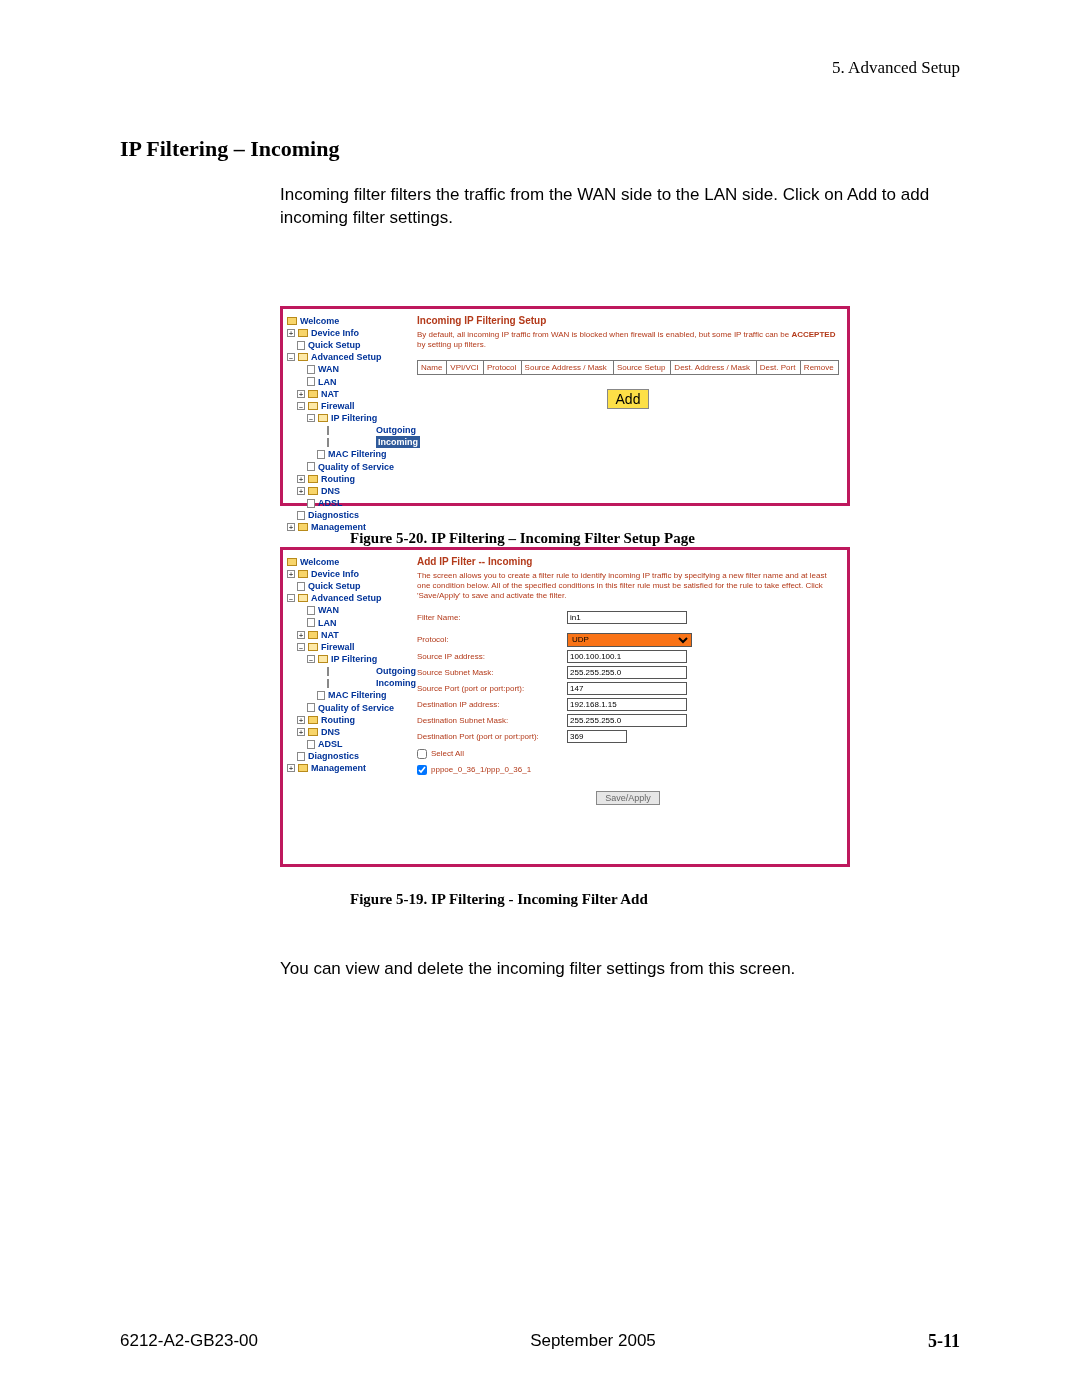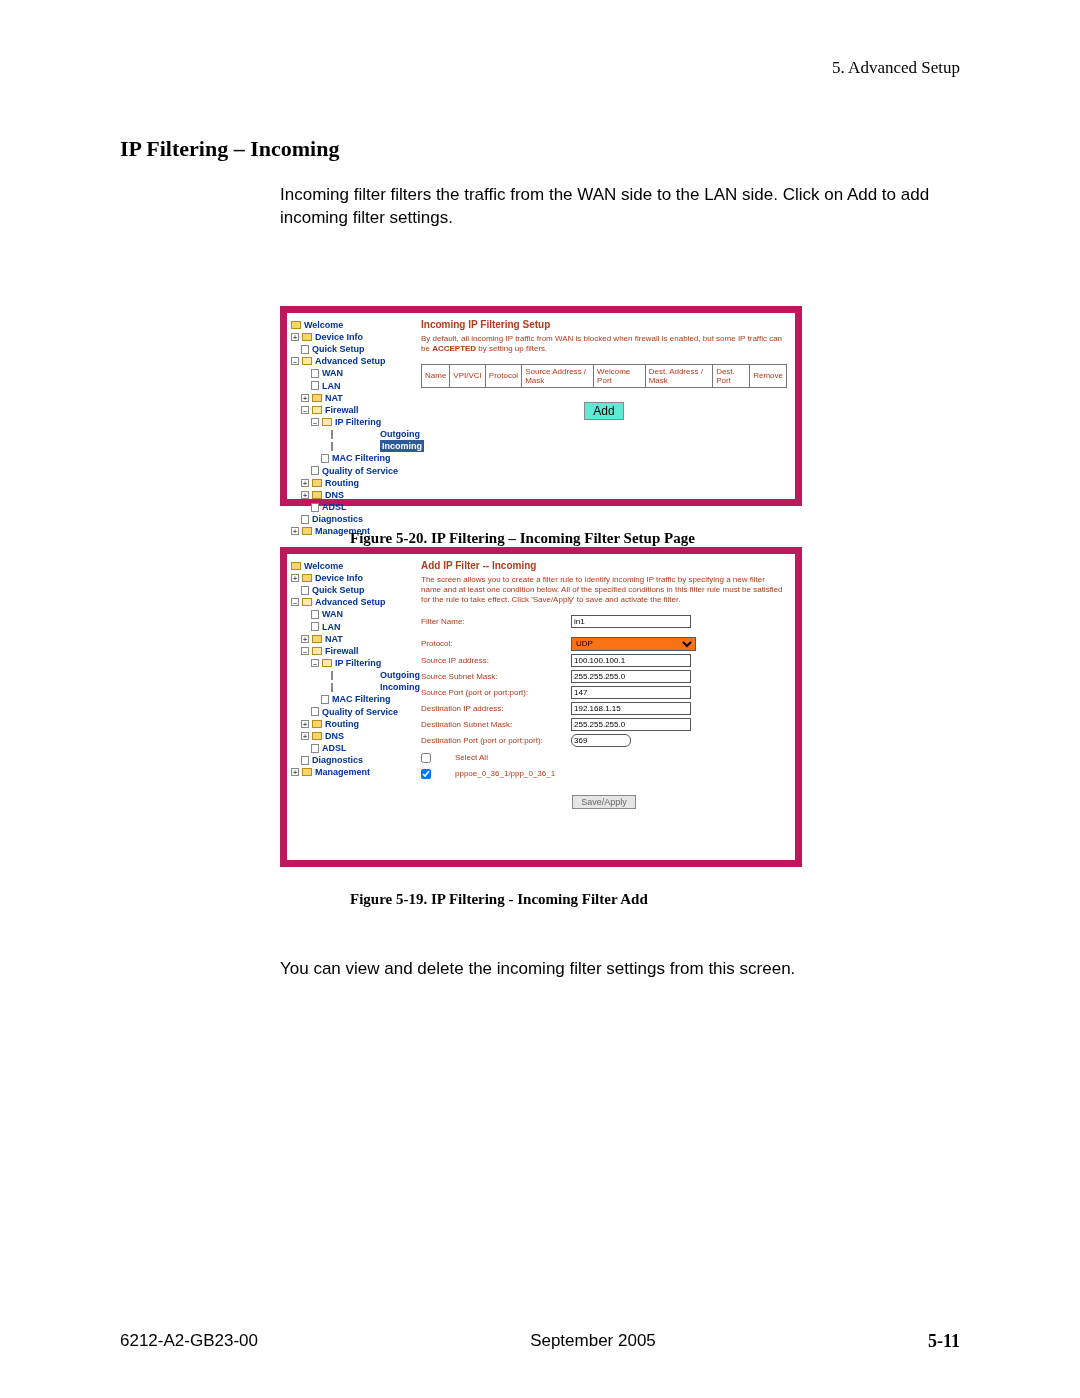"Welcome" .screenshot { border: 7px solid #be185d -> 3px solid #be185d; width: 522px -> 570px }
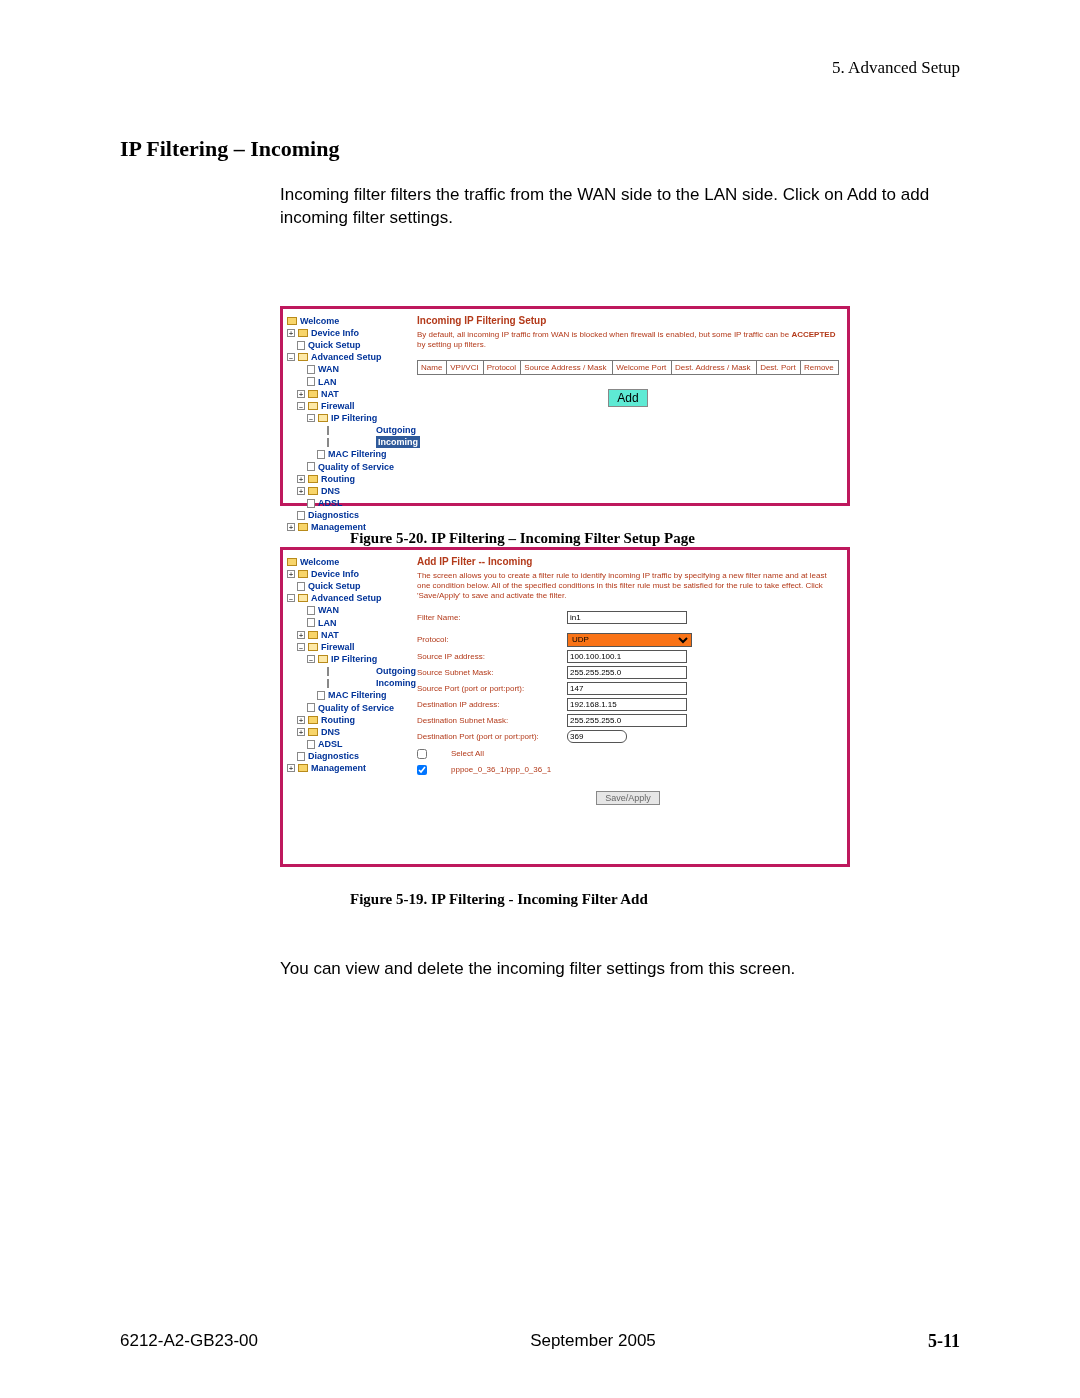"Welcome Port" th { text: Welcome Port -> Source Setup }
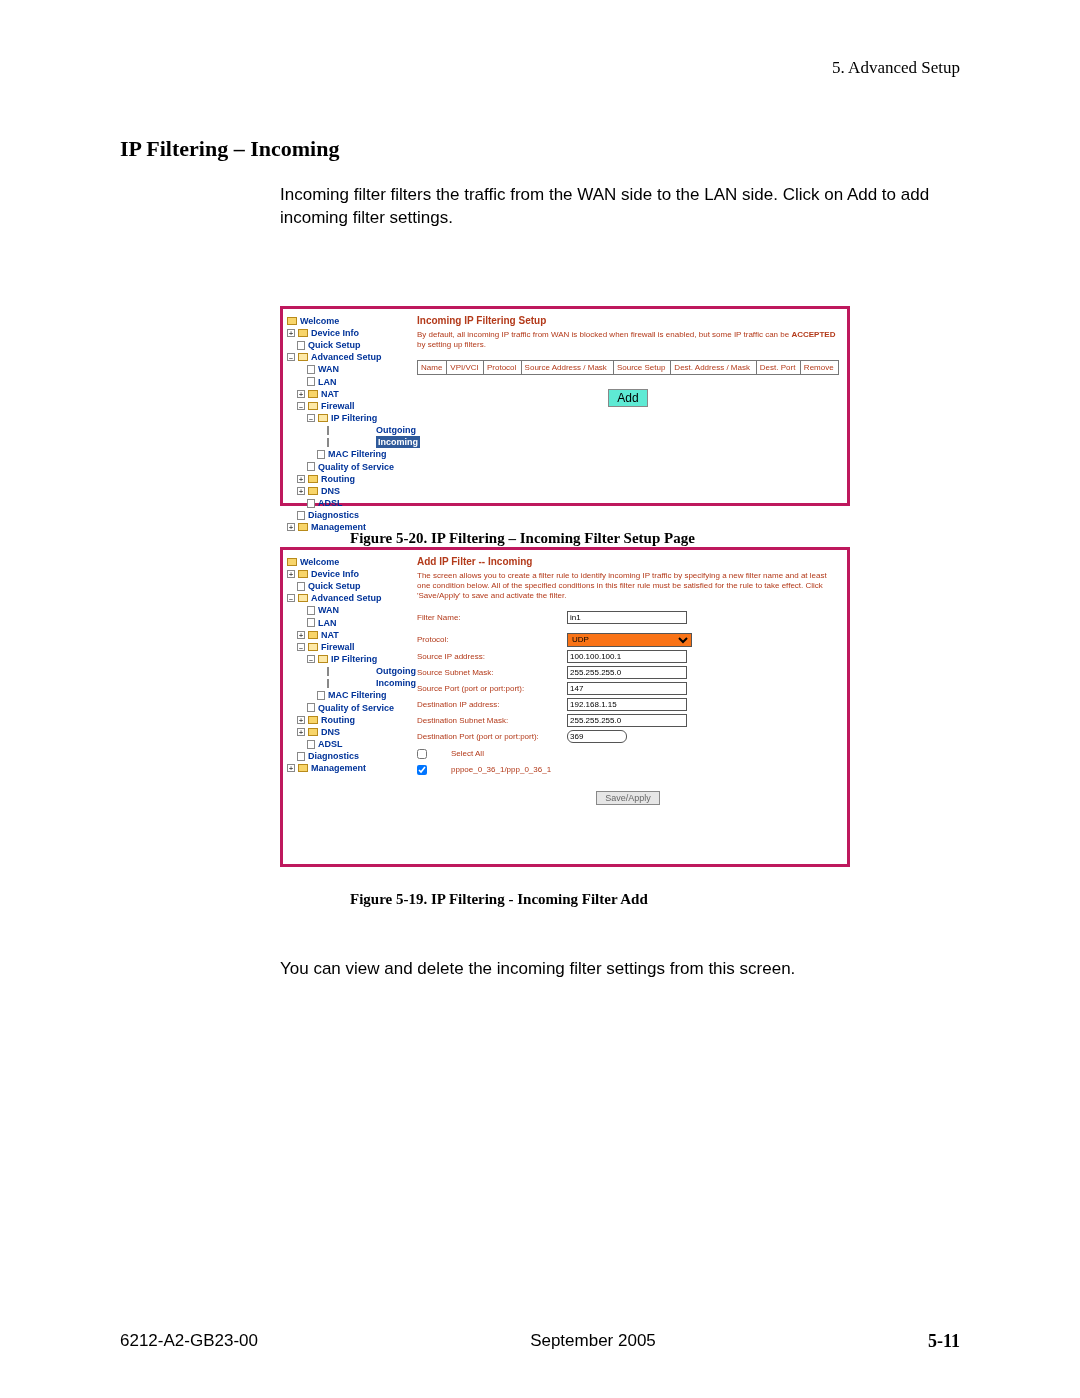"Add" .add-btn-row button { background: #5eead4 -> #fde047; font-size: 12px -> 14px }
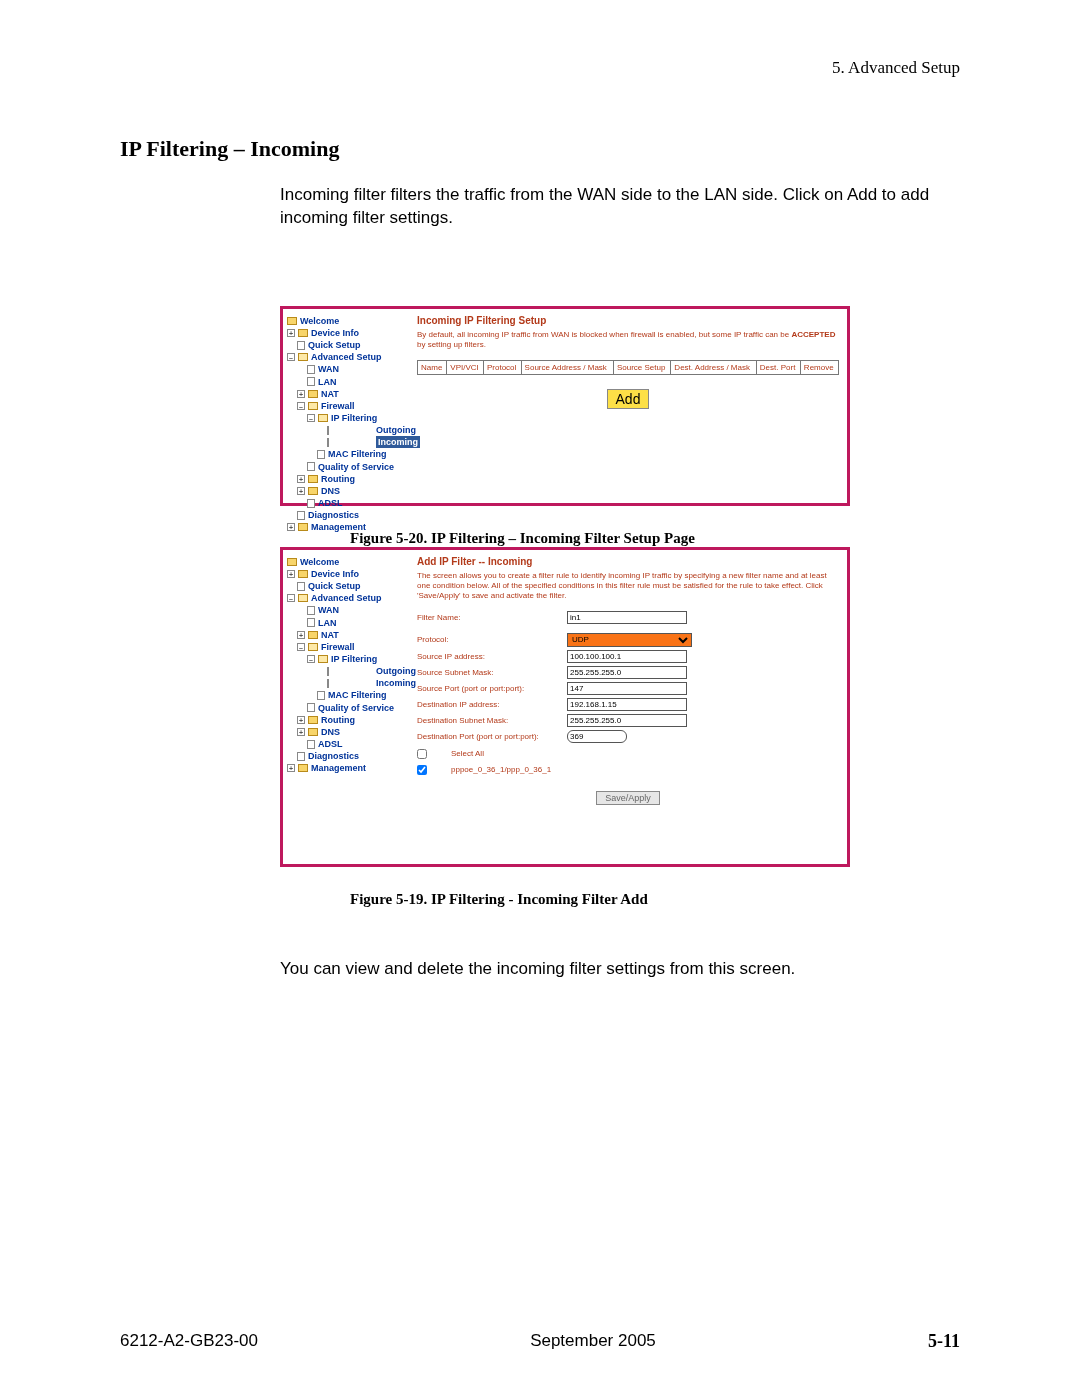"369" input { border-radius: 6px -> none }
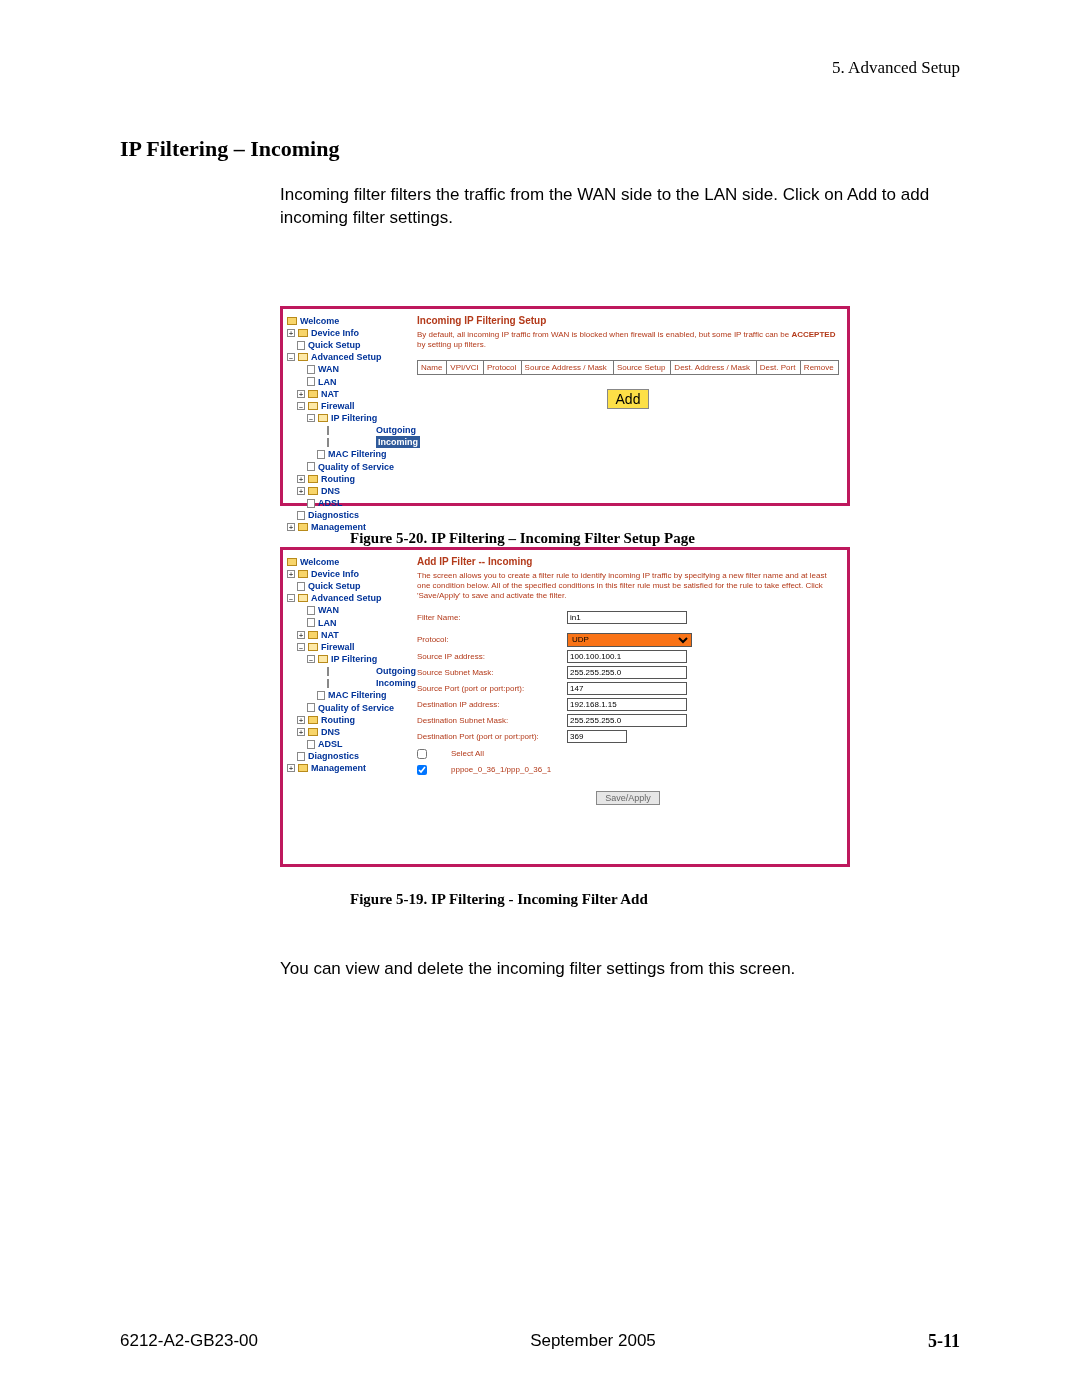"Select All" .wan-chk { gap: 20px -> none }
